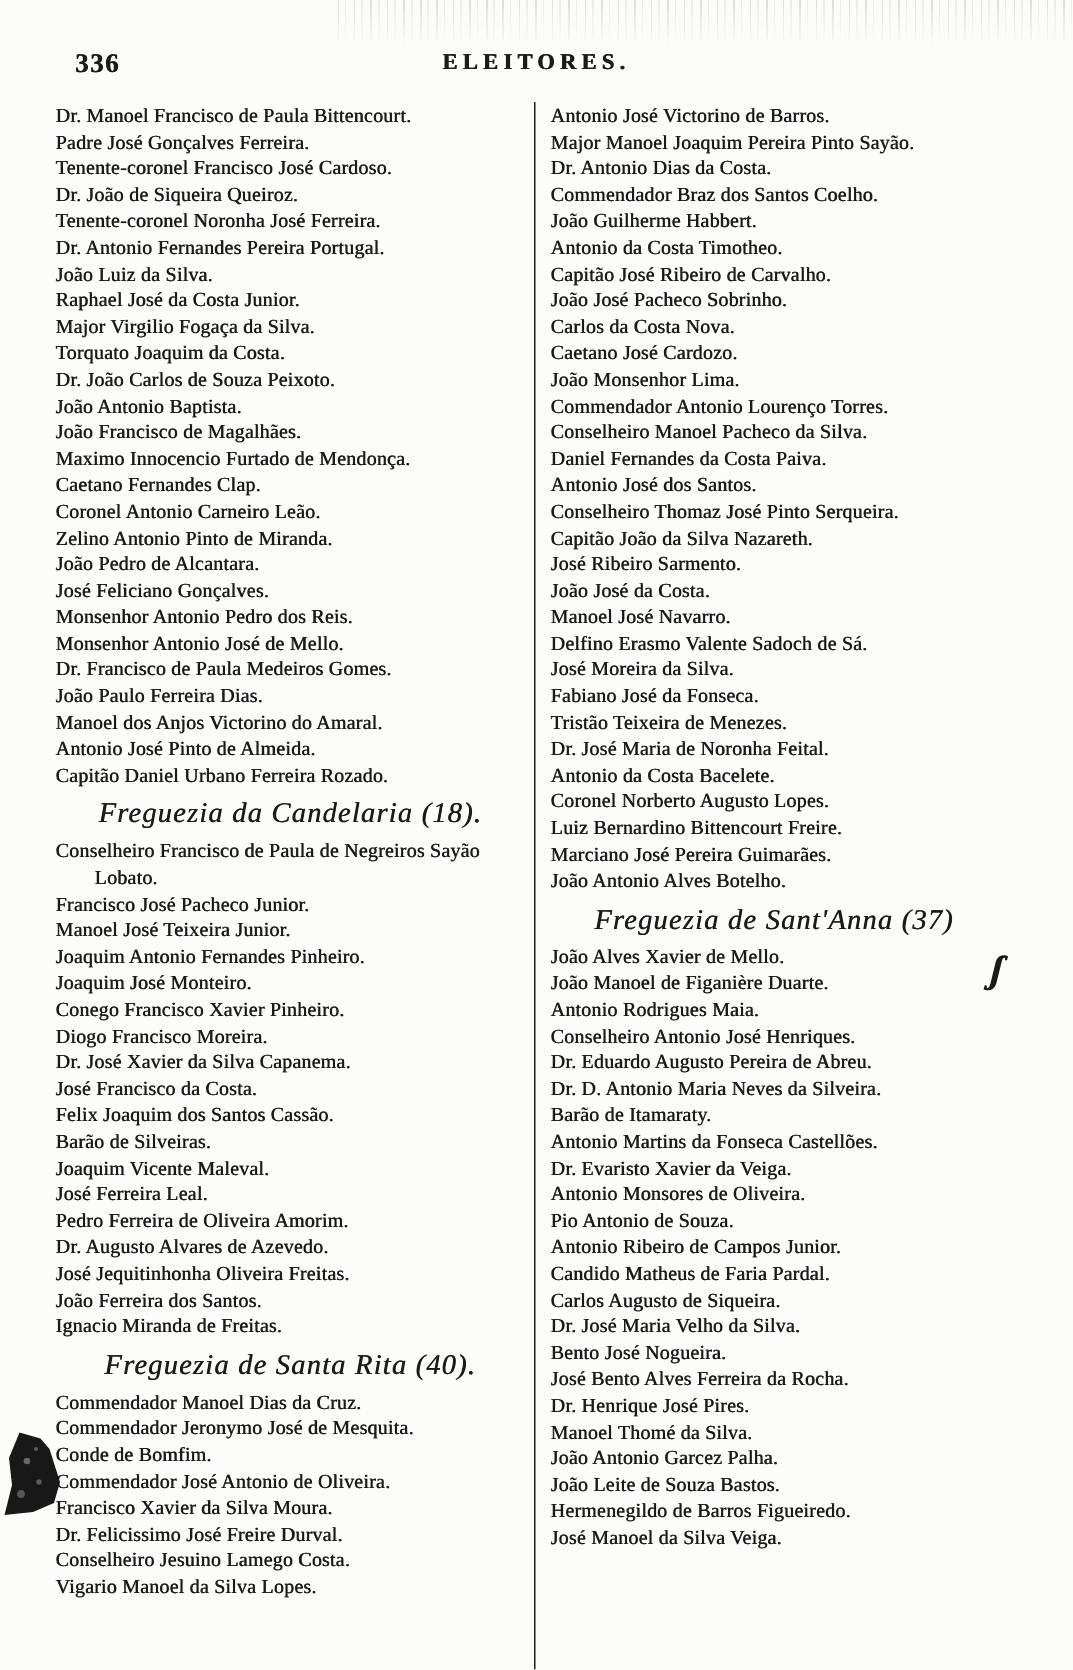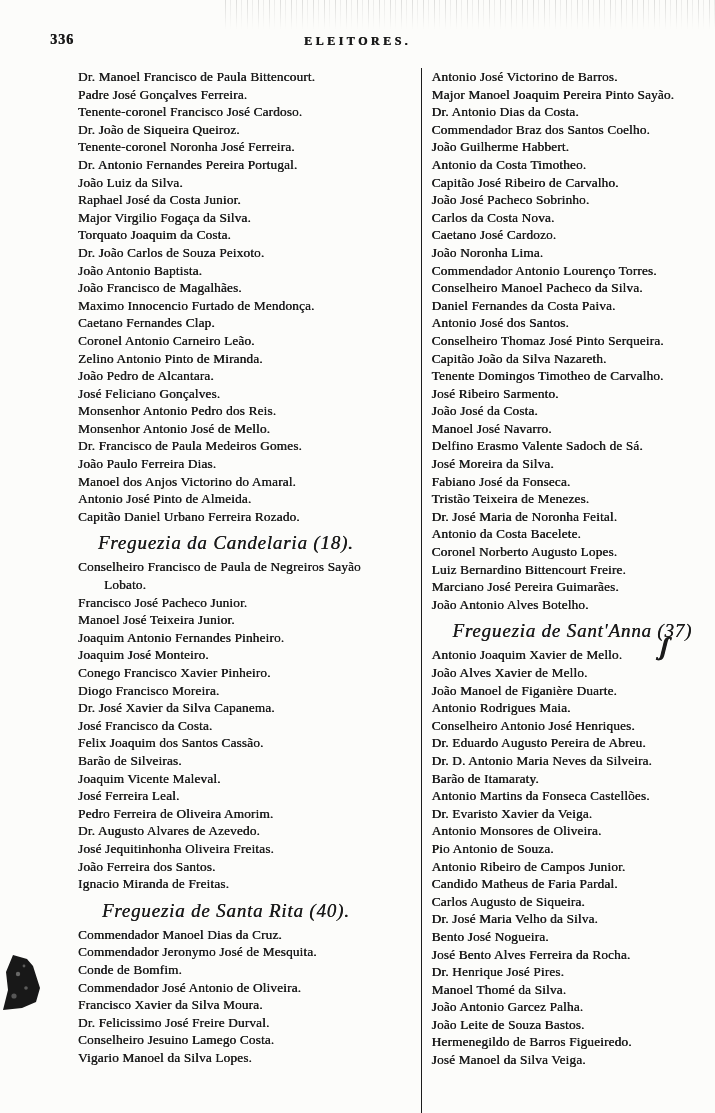"336" .page-number { font-size: 14px -> 18px }
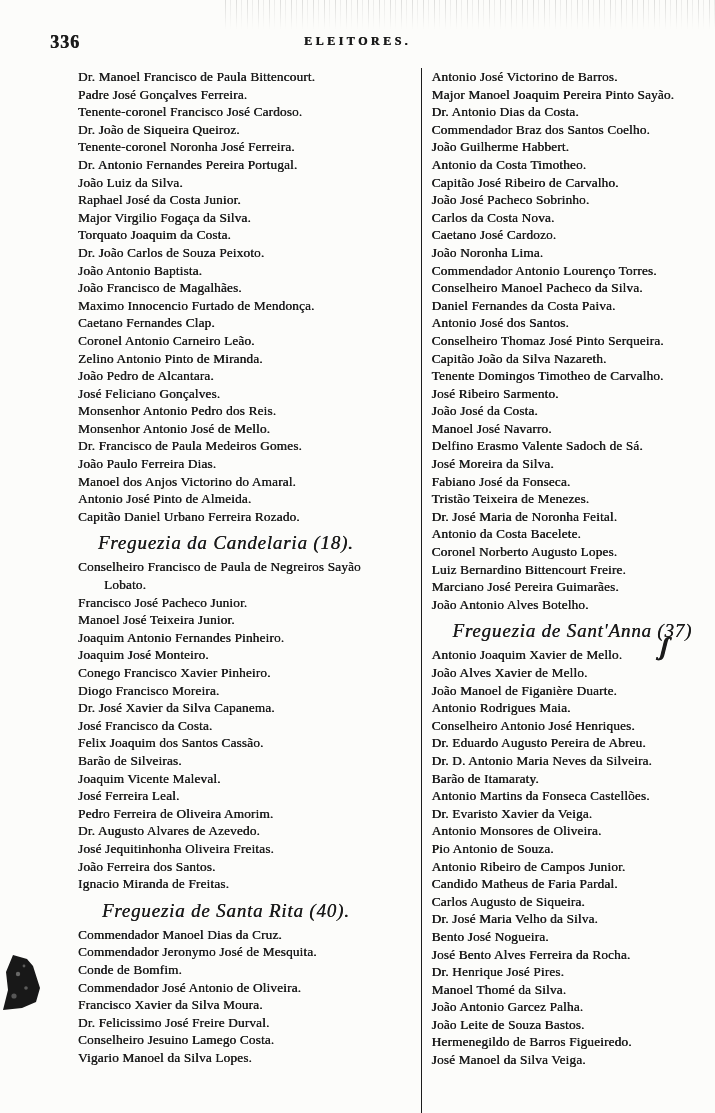"ELEITORES." .page-title { font-size: 12px -> 15px }
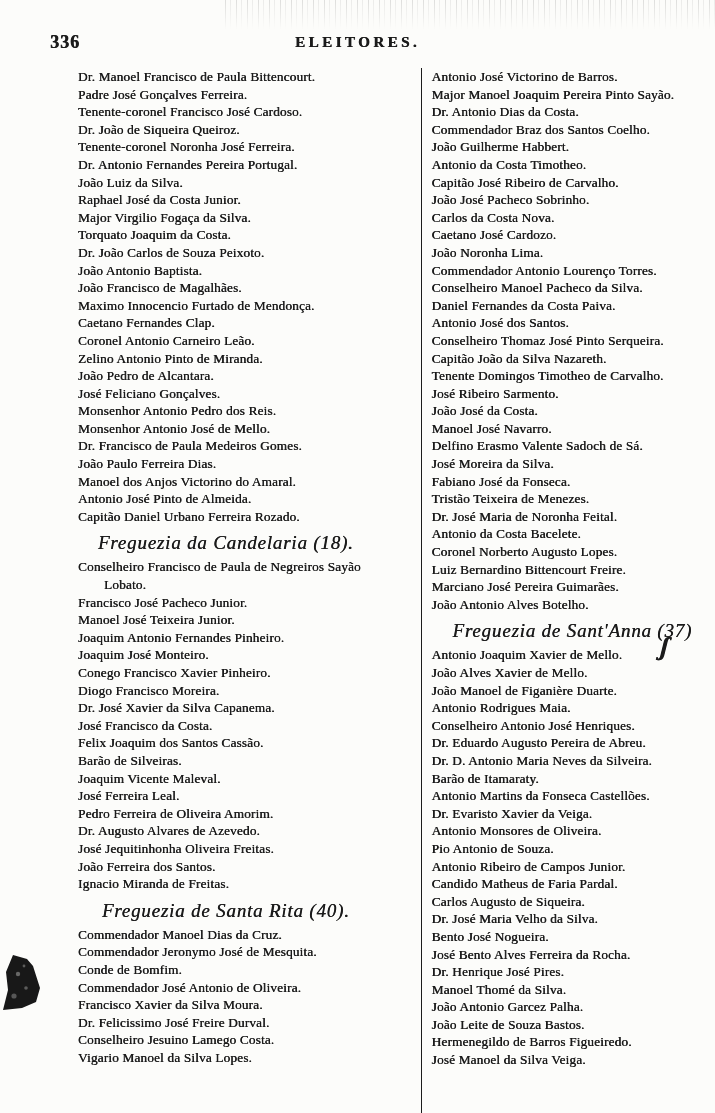"Dr. Manoel Francisco de Paula" .column { margin-left: 41px -> none }
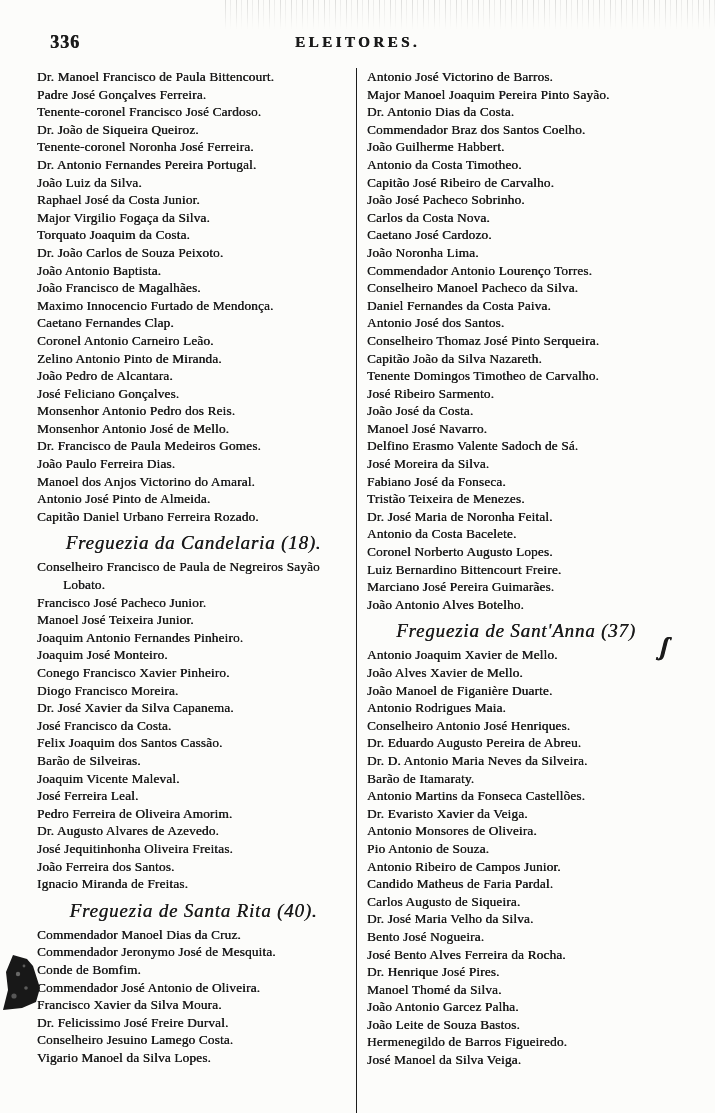"João Noronha Lima." div.name-line { text: Noronha -> Monsenhor }
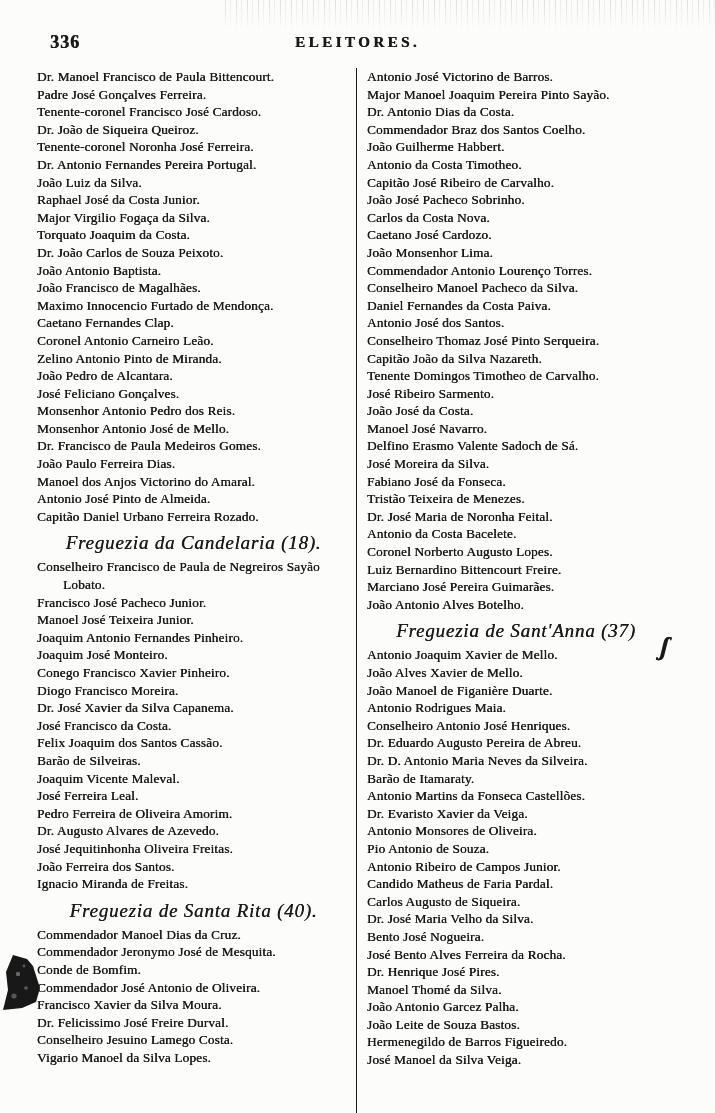"Tenente Domingos Timotheo de Carvalho." div.name-line { html: <div>Tenente Domingos Timotheo de Carvalho.</div> -> none }
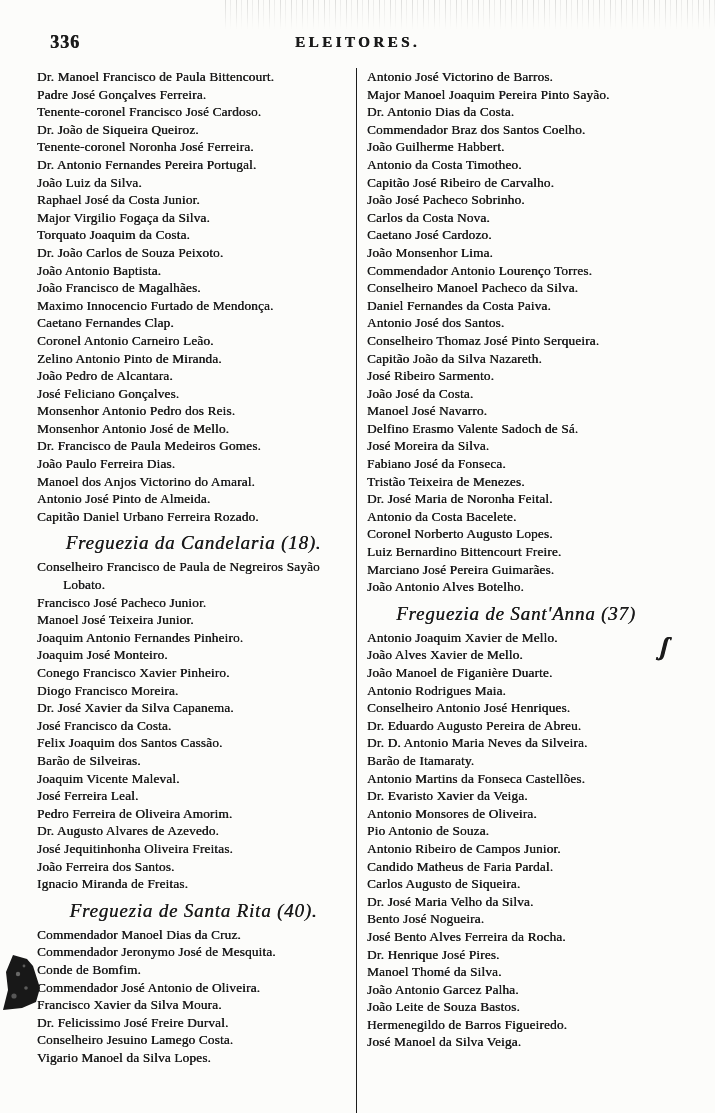"Antonio Joaquim Xavier de Mello." div.name-line { html: <div>Antonio Joaquim Xavier de Mello.</div> -> none }
